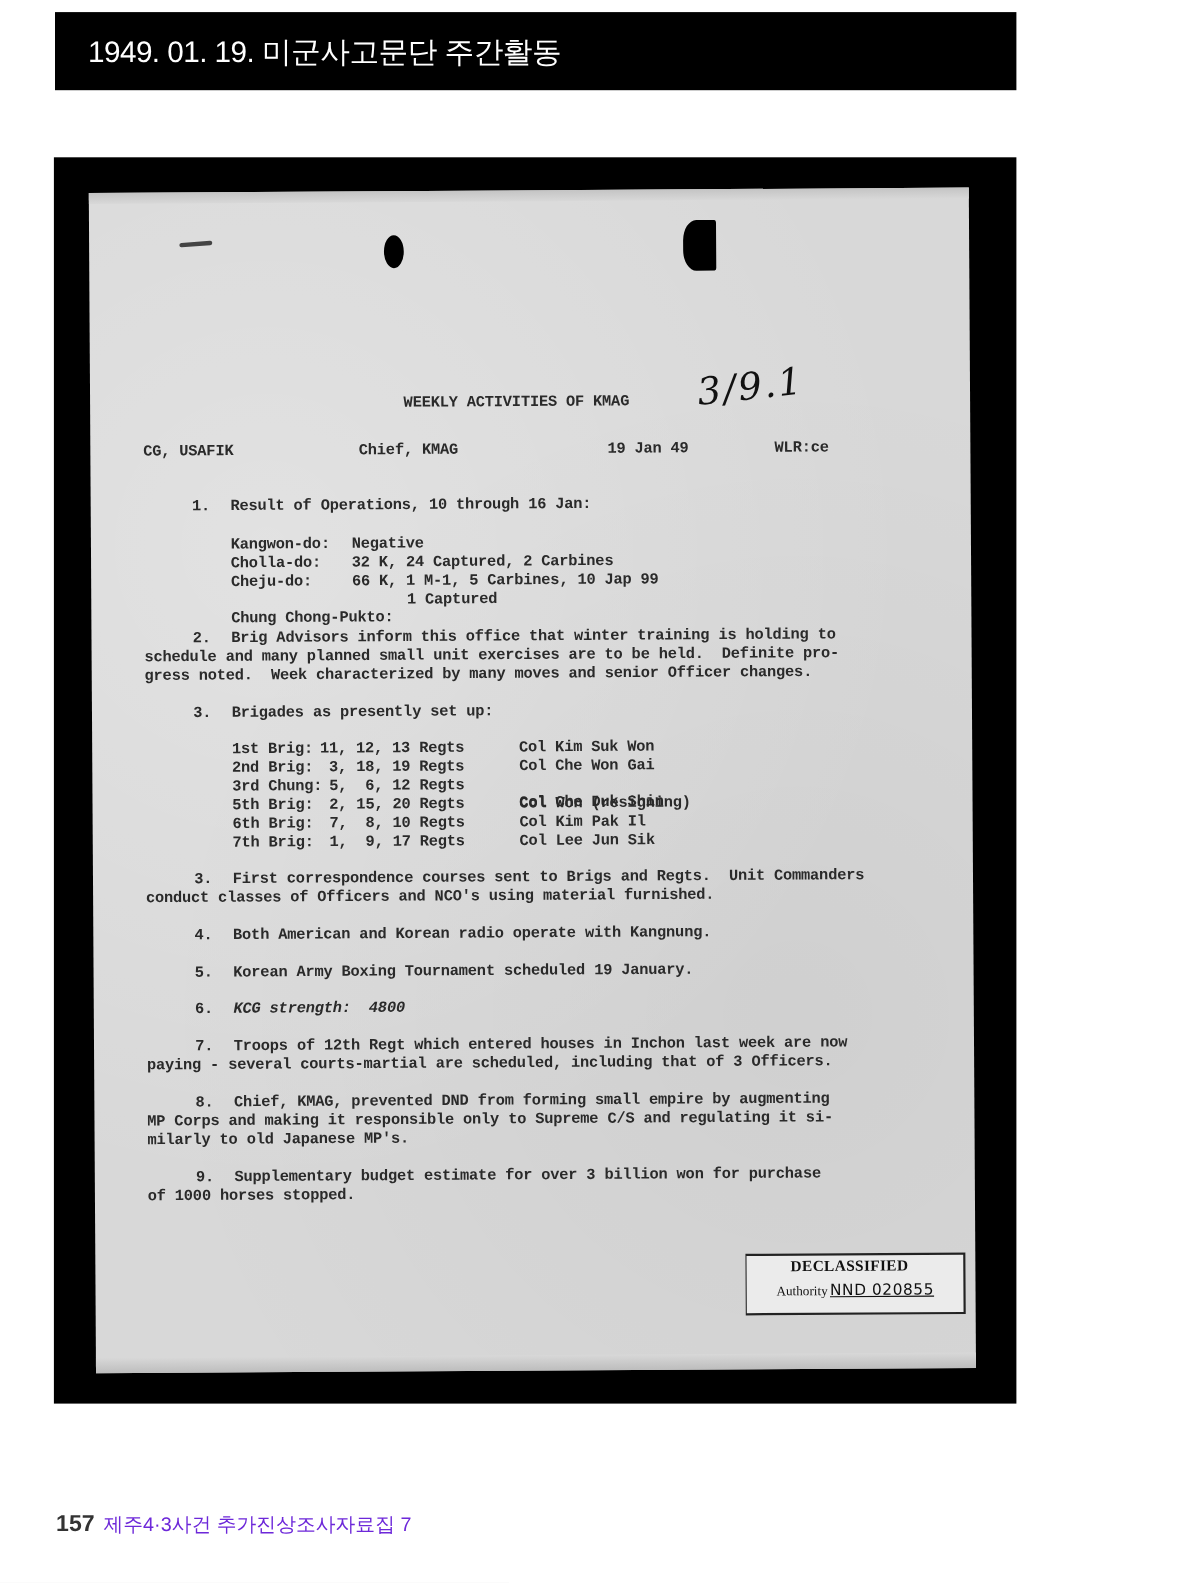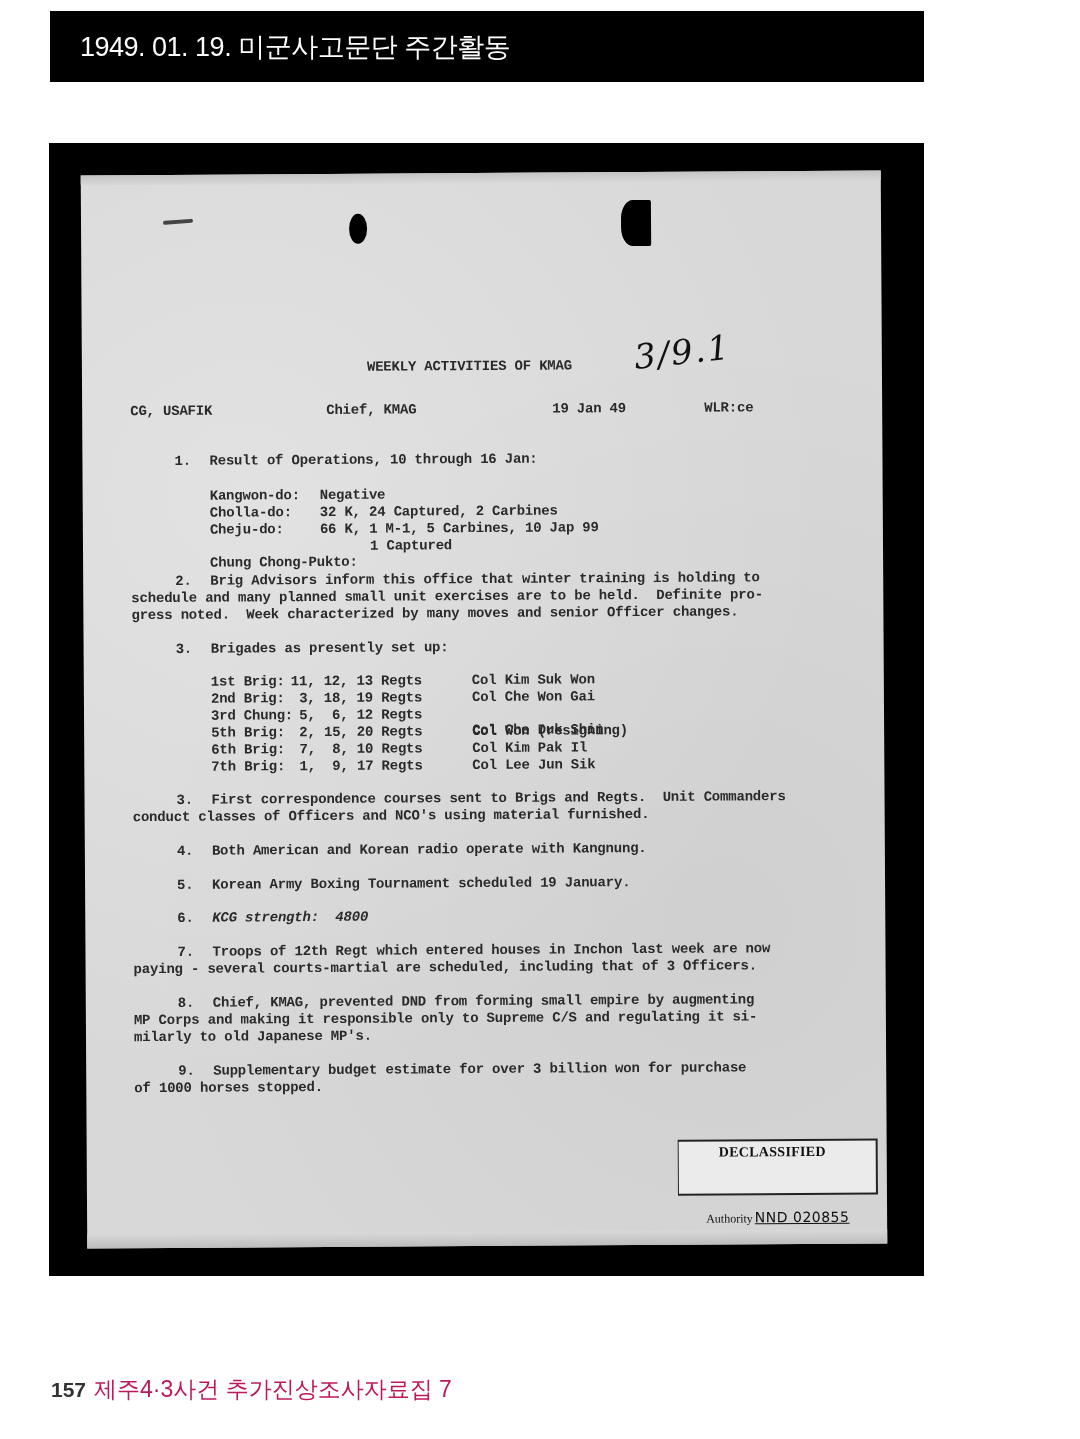"Authority NND 020855" .stamp-auth { margin-top: 44px -> none }
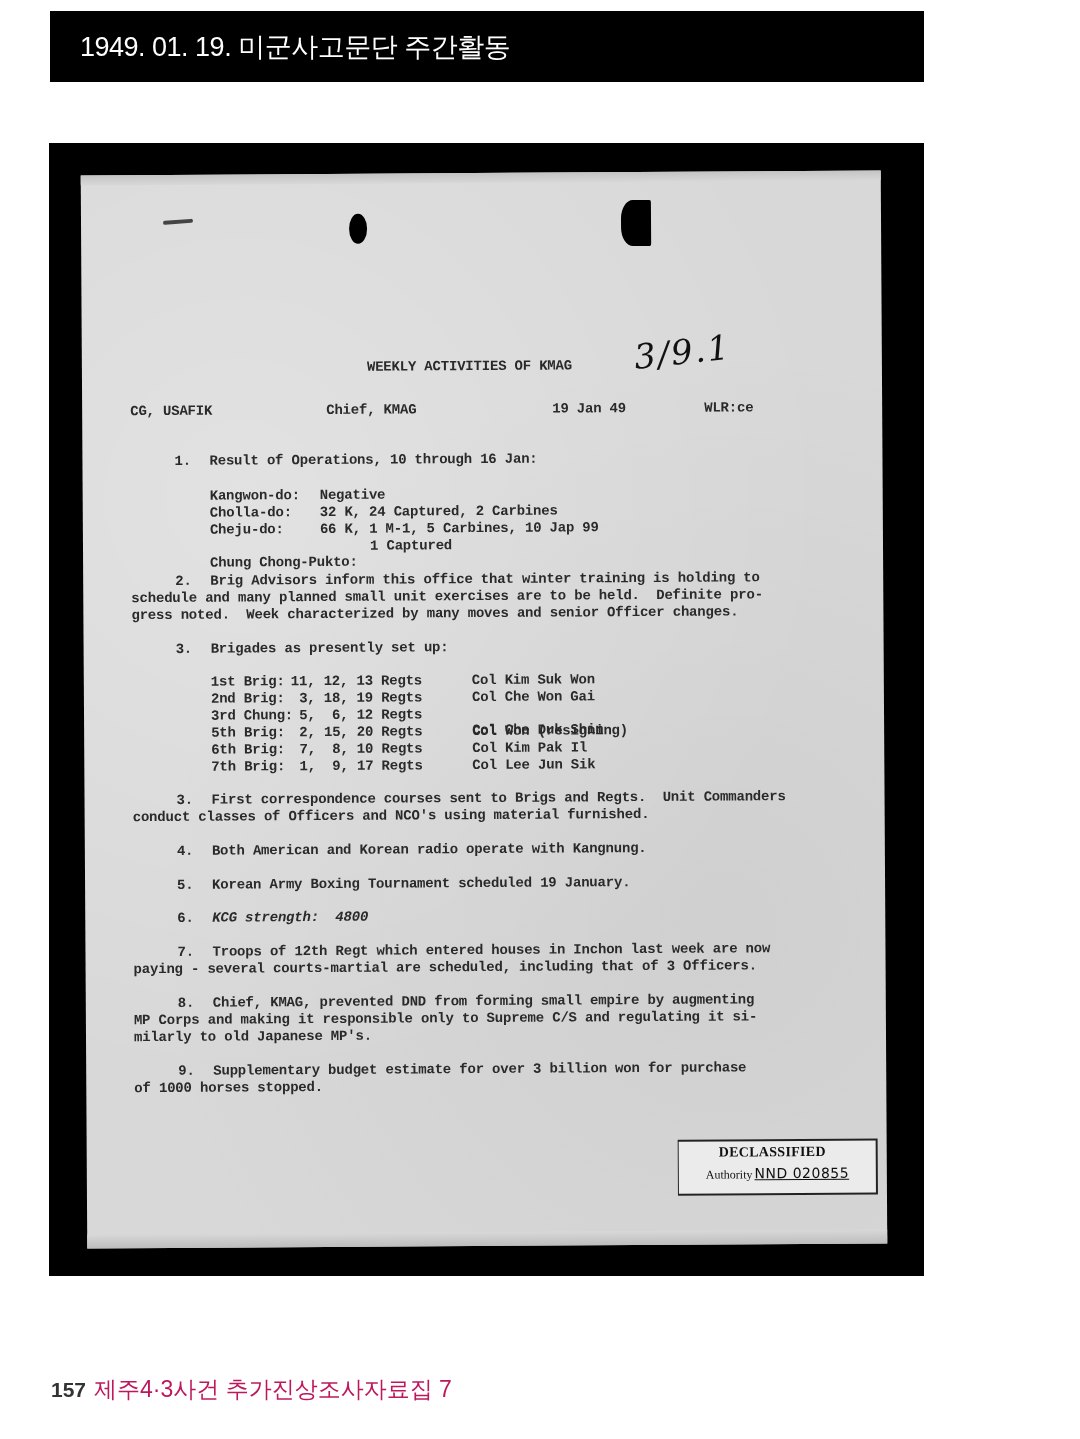"제주4·3사건 추가진상조사자료집 7" .book-title { color: #be185d -> #6d28d9; font-size: 23px -> 18px }
